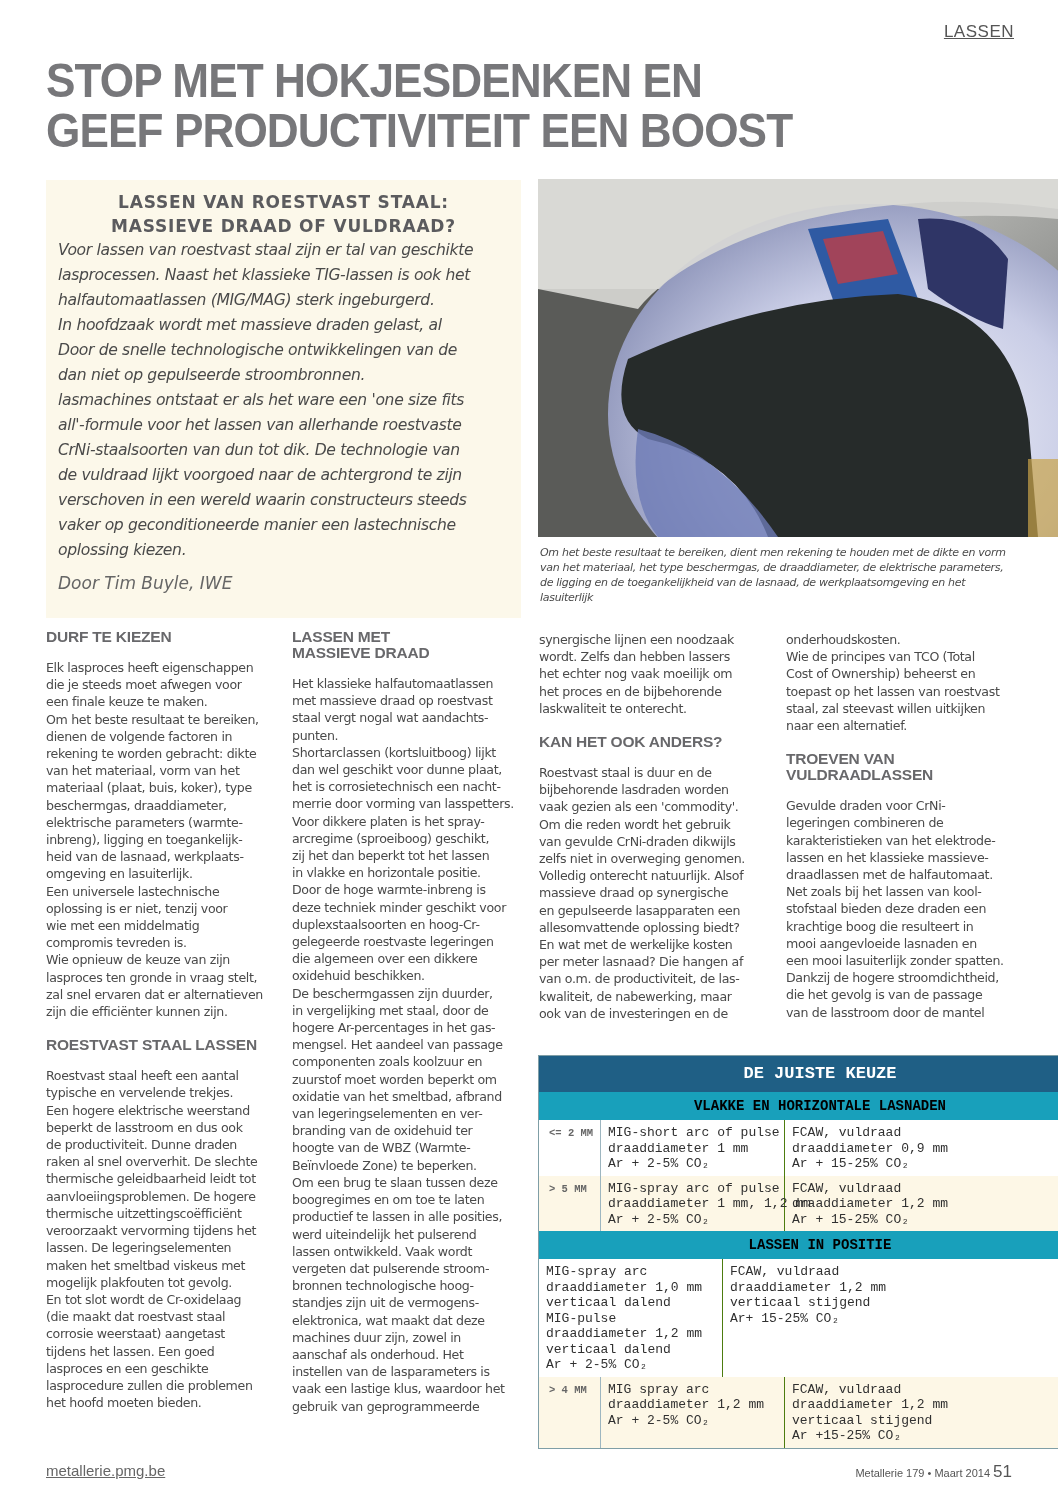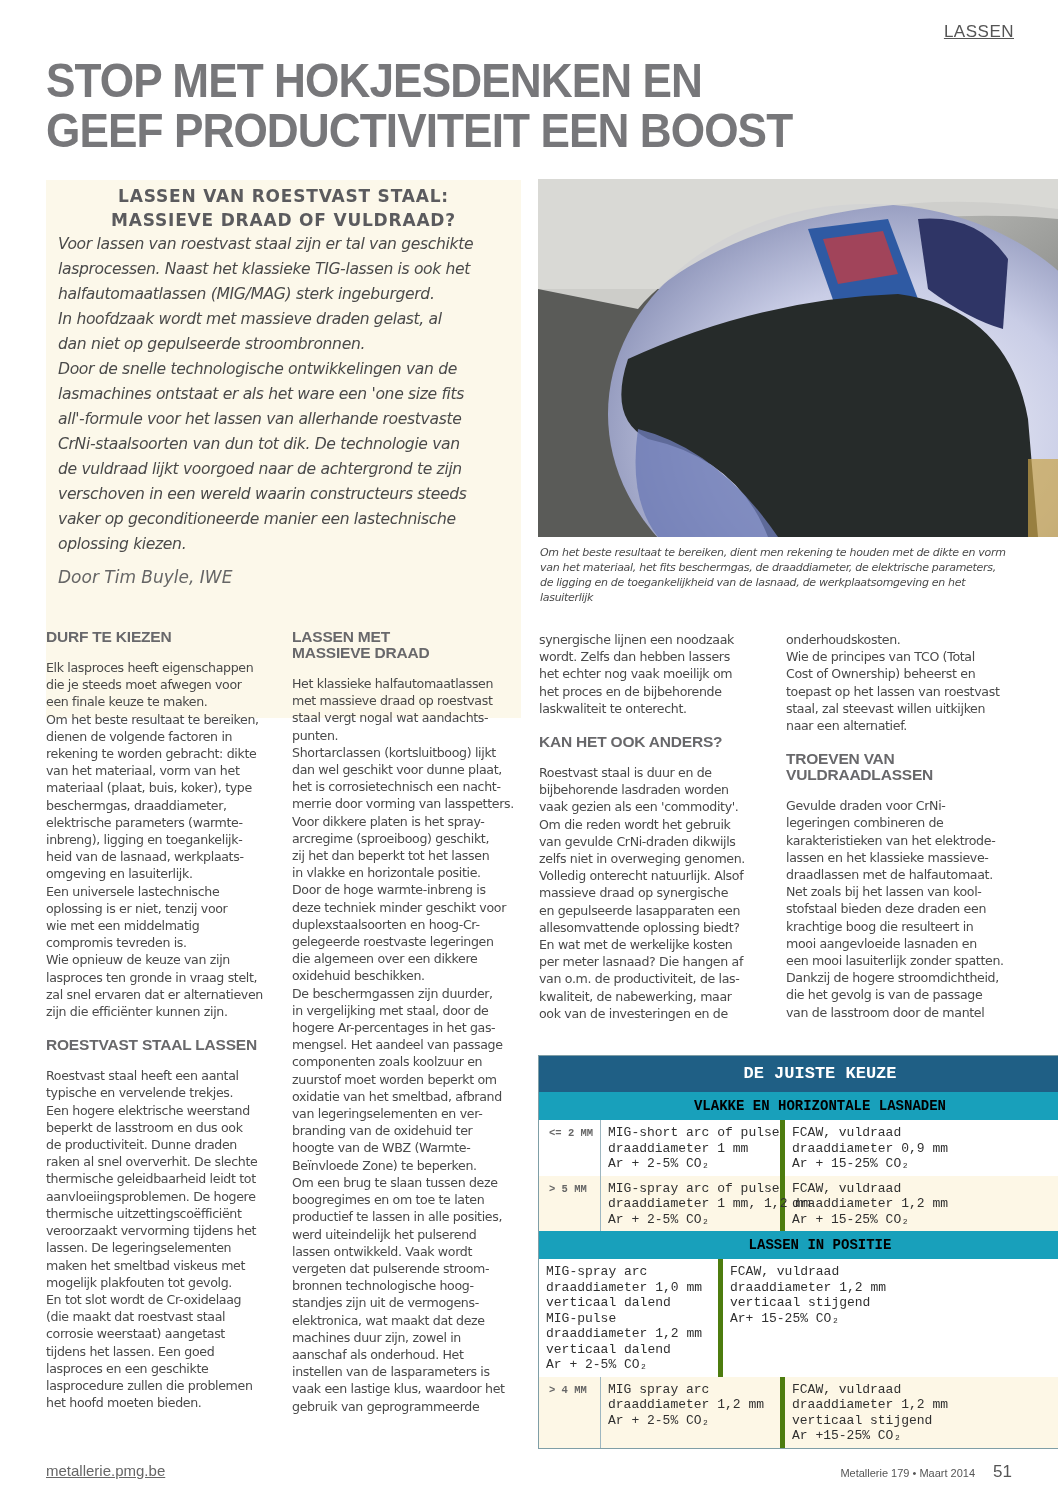"LASSEN VAN ROESTVAST STAAL:" .intro-box { height: 538px -> 438px; padding: 2px 12px -> 8px 12px }
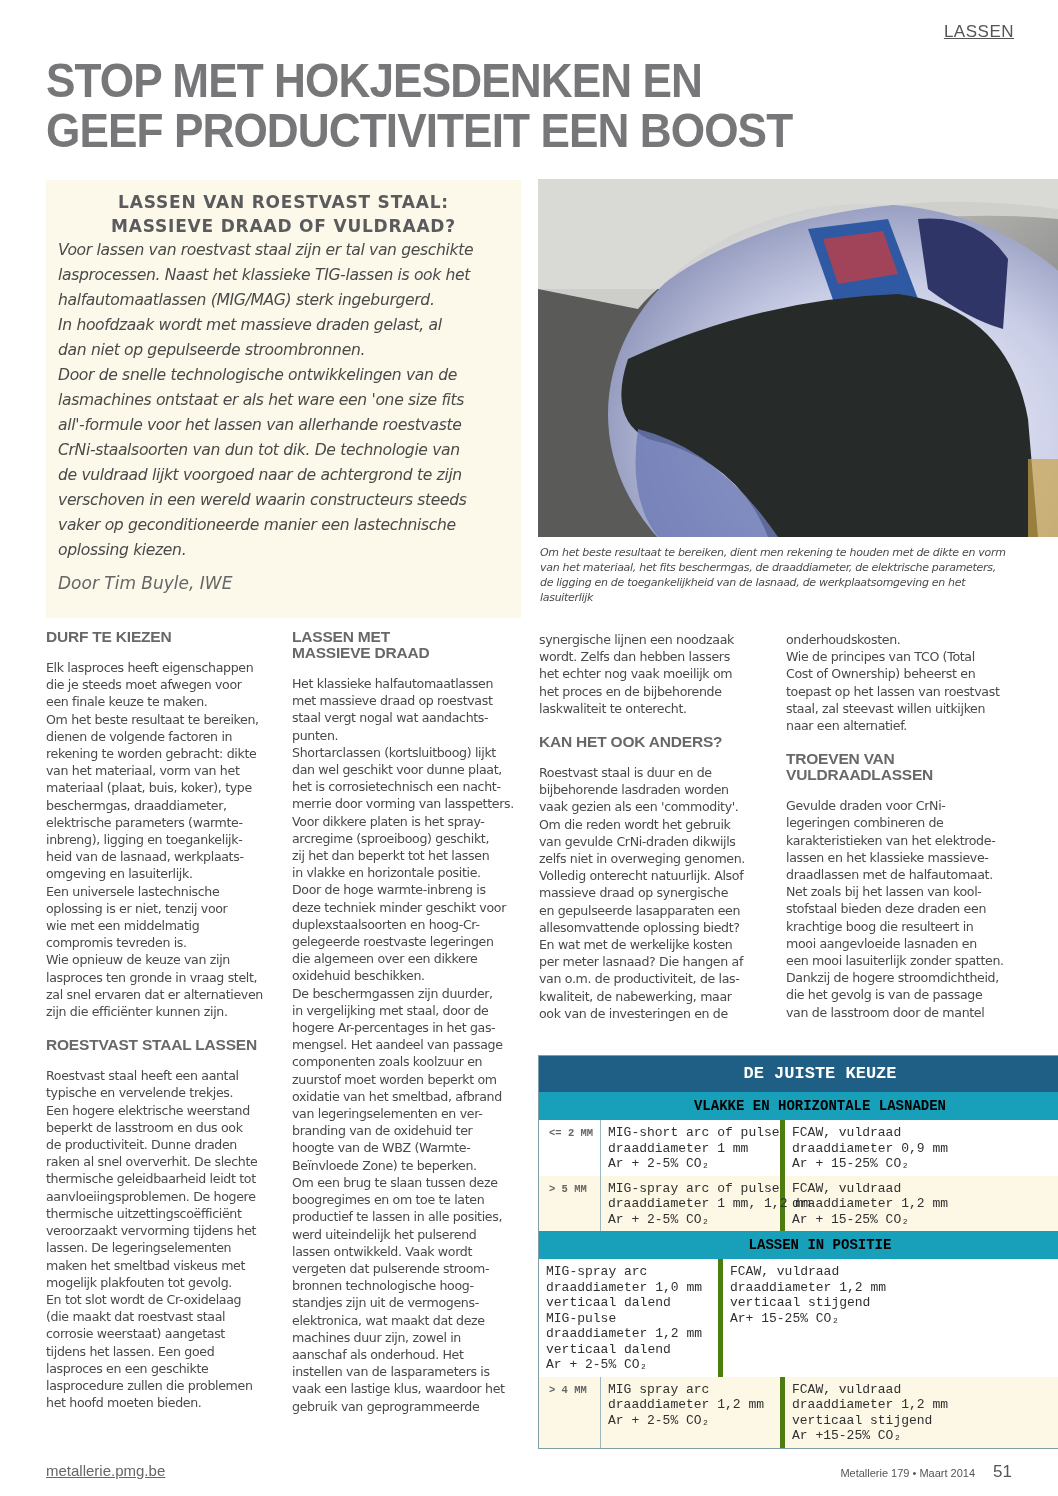"dan niet op gepulseerde stroombronnen." p { order: before "Door de snelle technologische" -> after "Door de snelle technologische" }
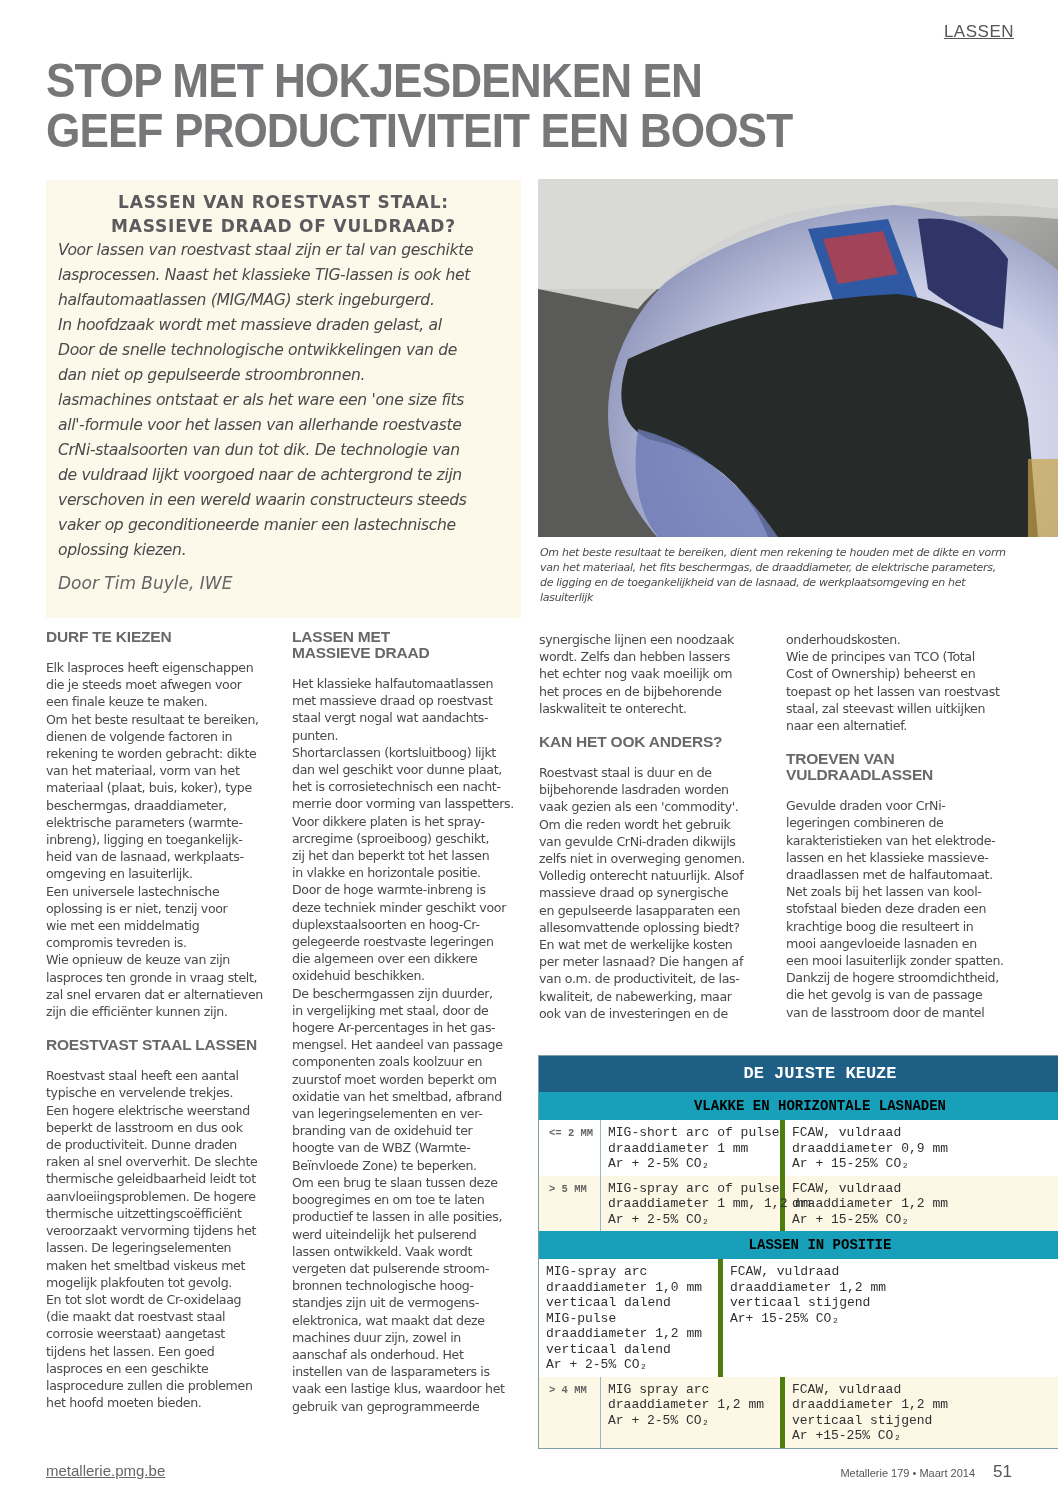"van het materiaal, het fits" p { text: fits -> type }
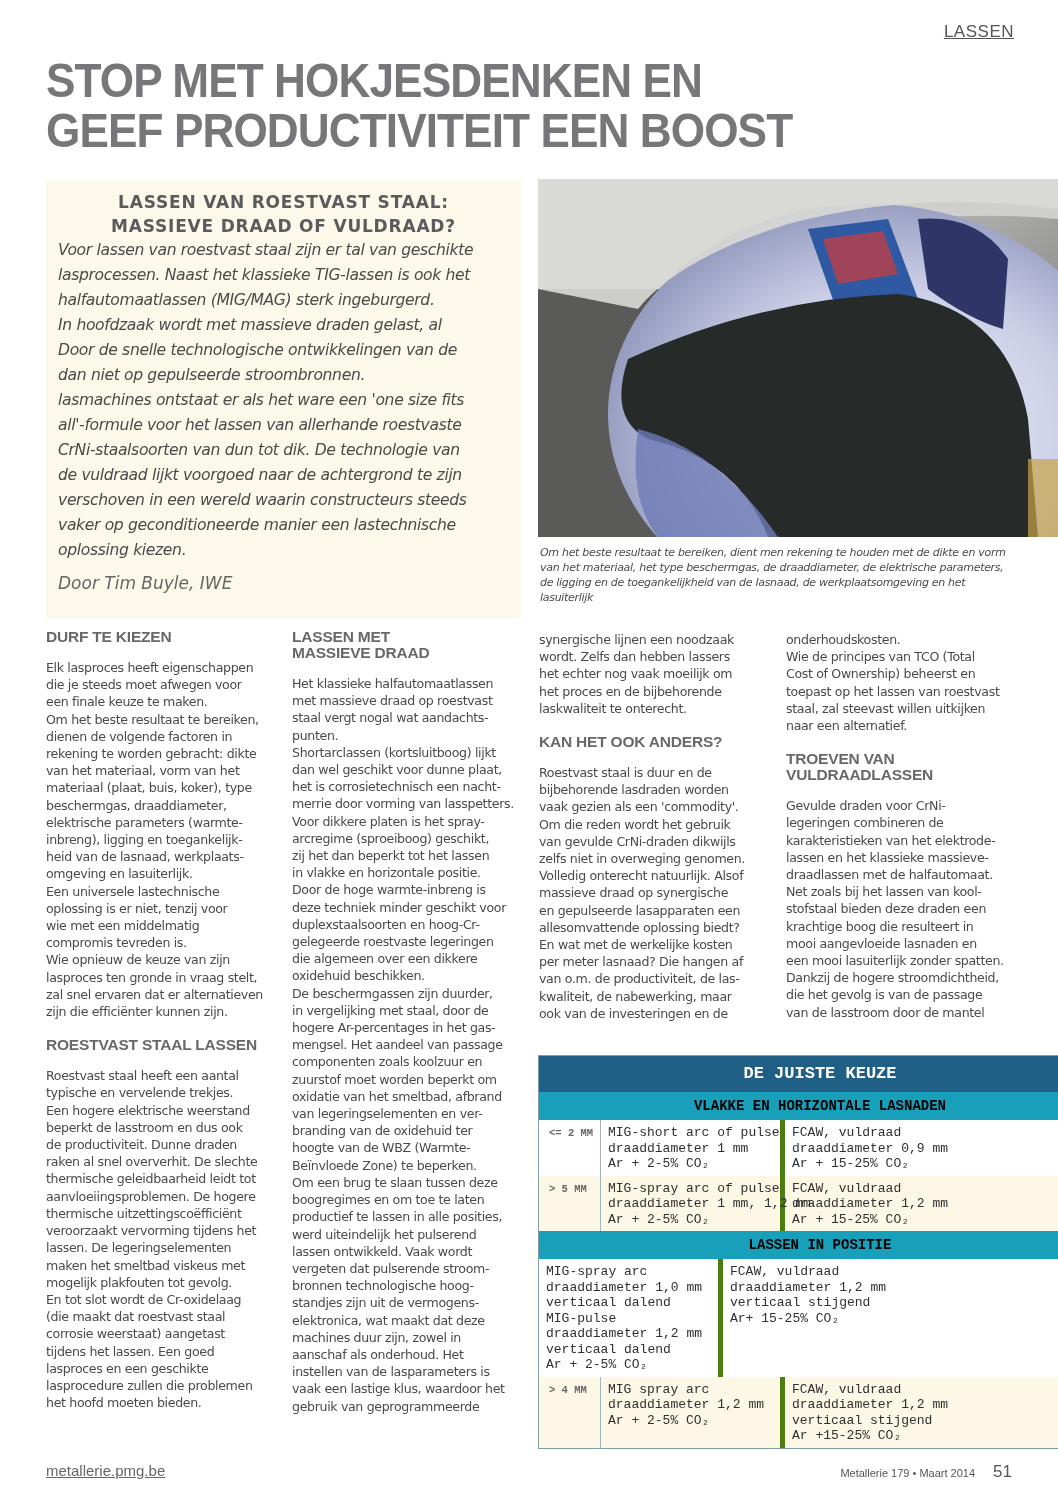"MIG-short arc of pulse" .tcell.mig { border-right: 5px solid #4d7c0f -> 1px solid #4d7c0f }
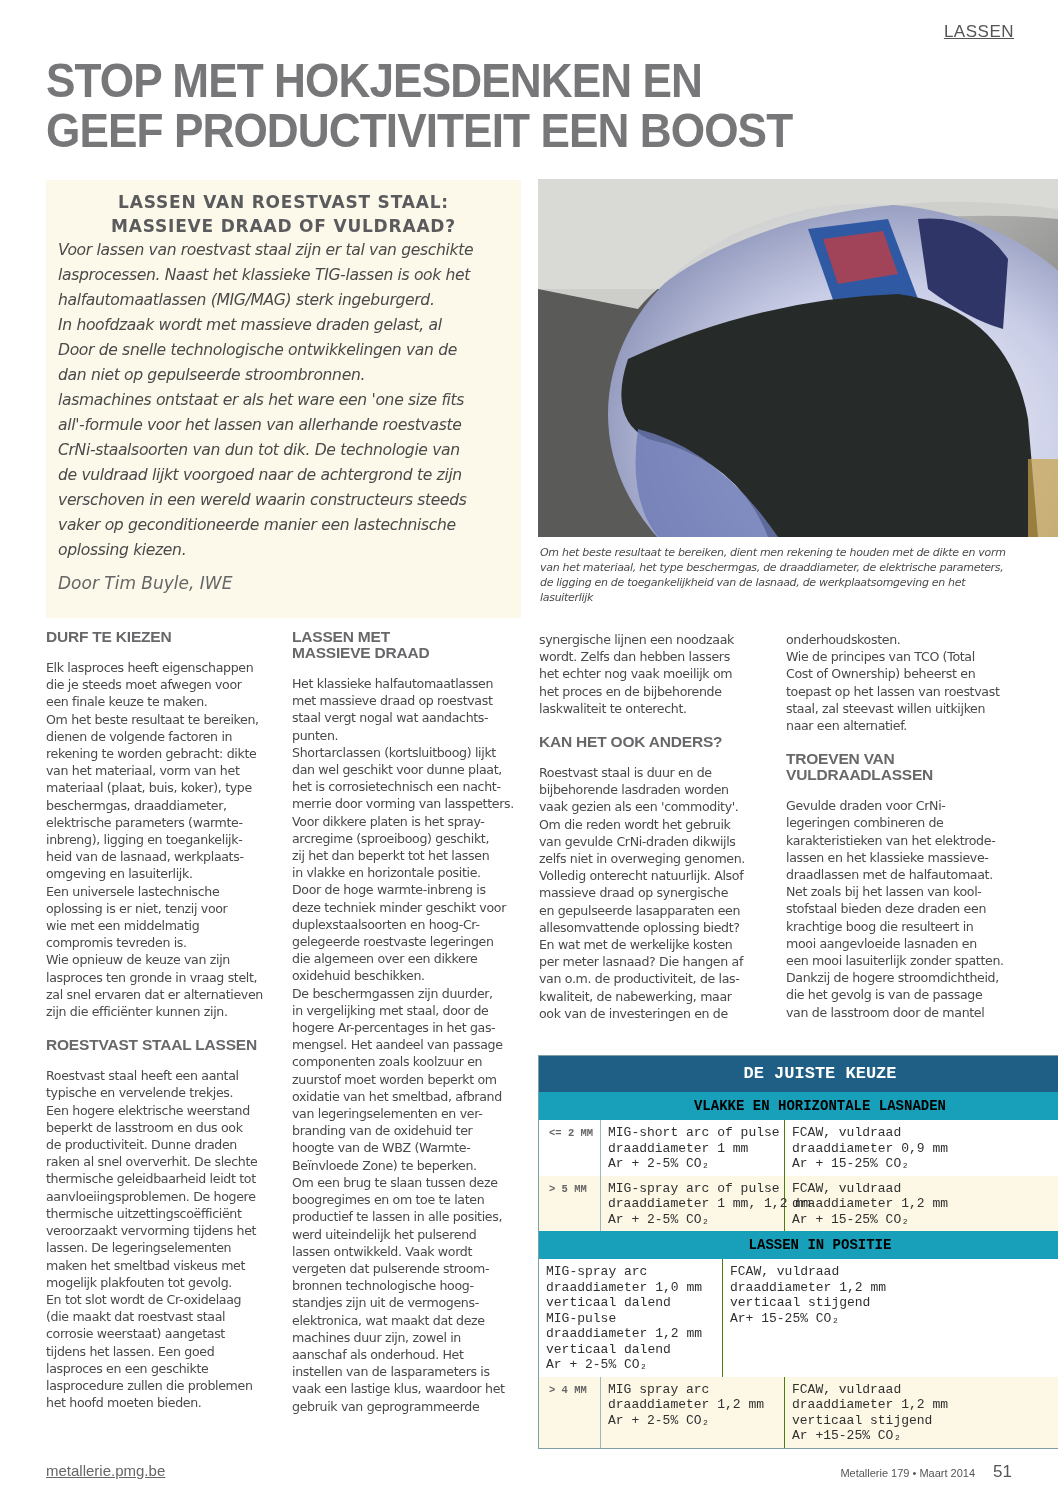"Metallerie 179 • Maart 2014" .footer-right { gap: 18px -> 3px }
